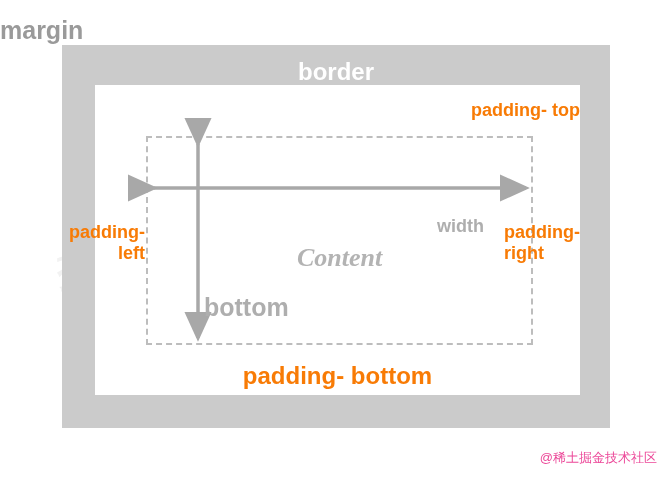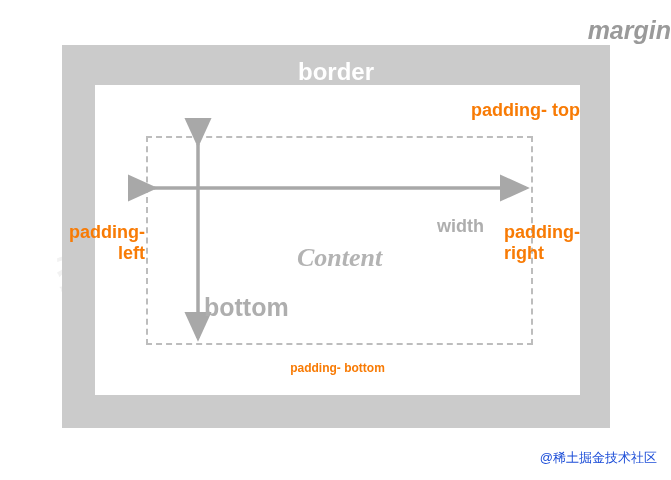"margin" .lbl-margin { font-style: italic -> none; text-align: right -> left }
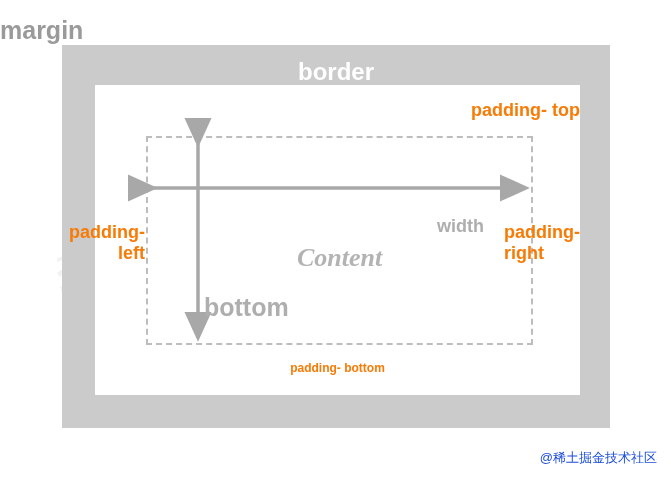"padding- bottom" .lbl-pbottom { font-size: 12px -> 24px }
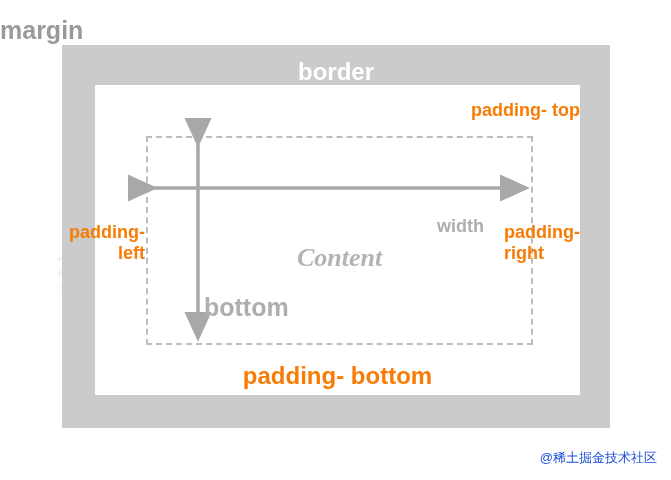"@稀土掘金技术社区" .lbl-watermark { color: #1d4ed8 -> #ec4899 }
